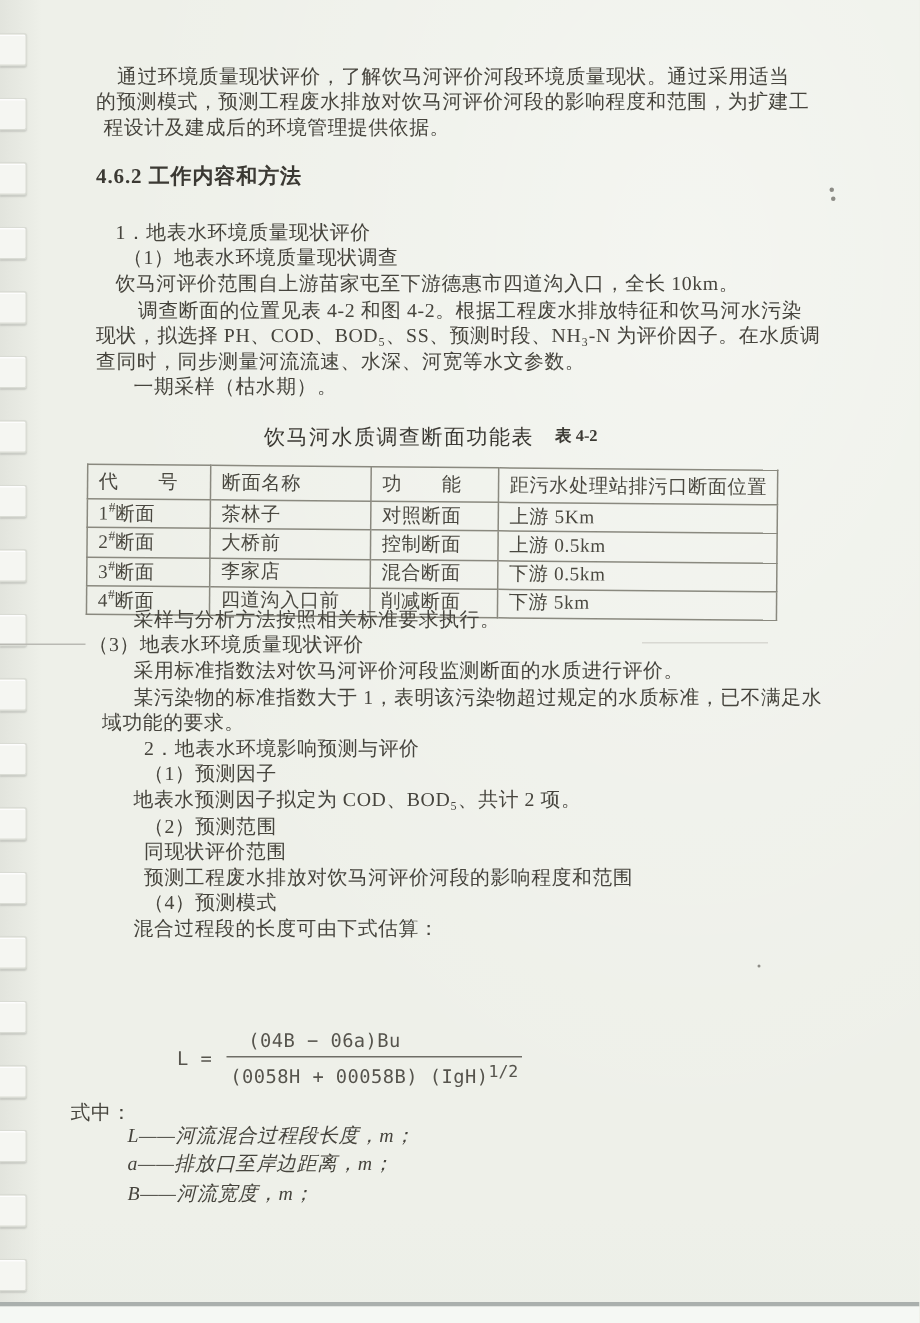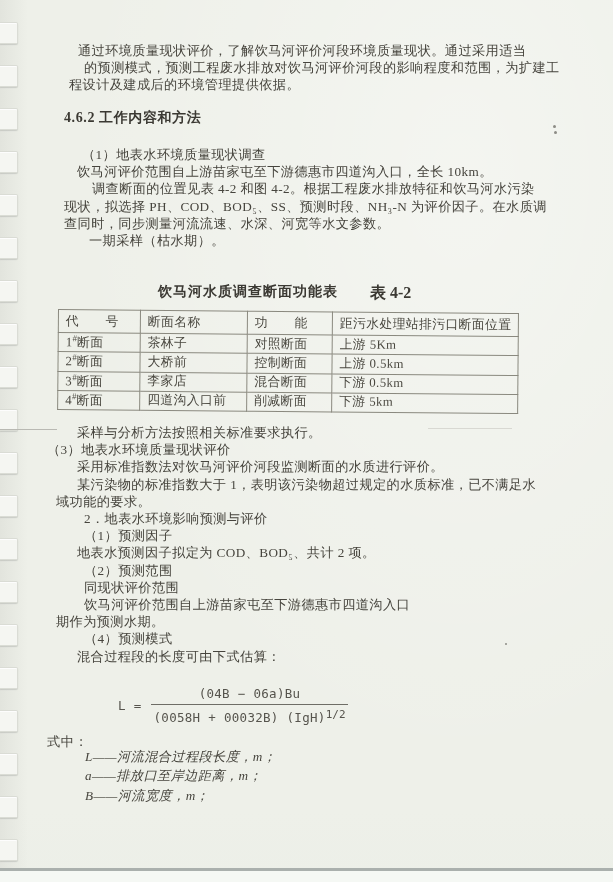"的预测模式，预测工程废水排放对饮马河评价河段的影响程度和范围，为扩建工" div.tline { margin-left: 20px -> 0 }
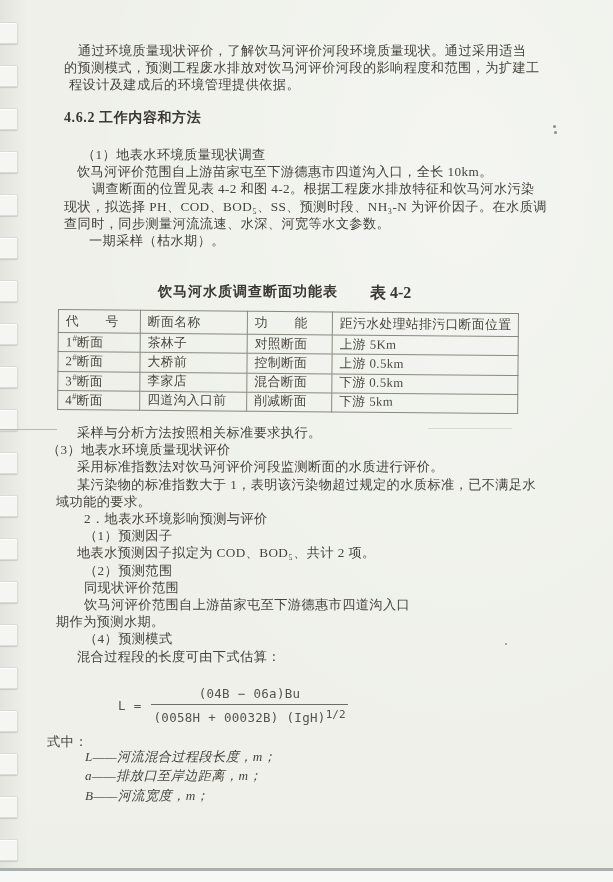"1．地表水环境质量现状评价" div.tline { html: none -> <div>1．地表水环境质量现状评价</div> }
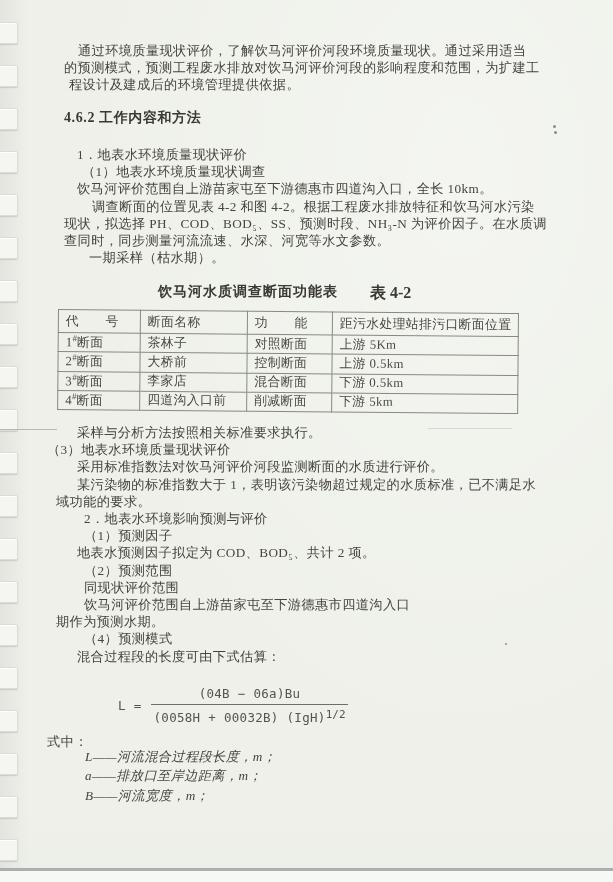"饮马河水质调查断面功能表" #table-title { font-weight: bold -> normal; left: 158px -> 176px }
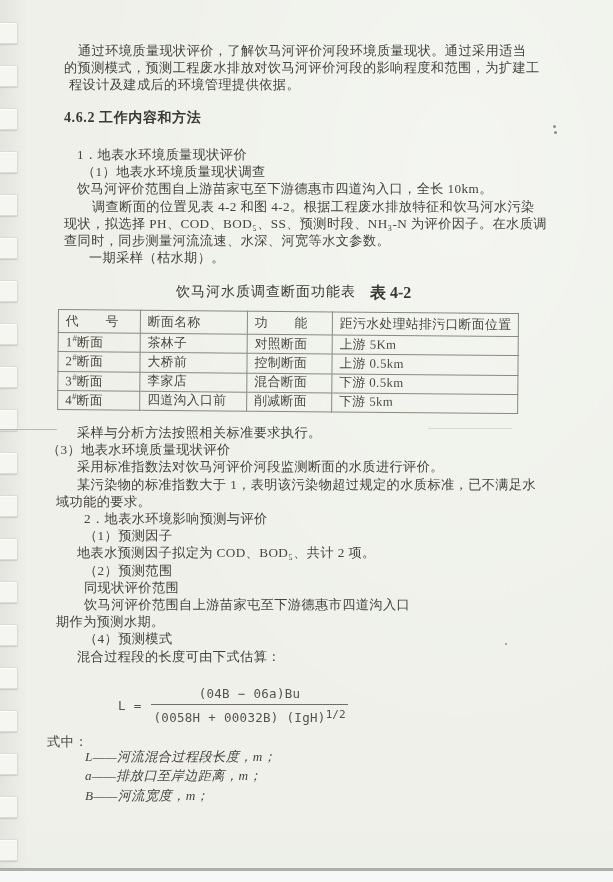"表 4-2" #table-label { font-size: 16px -> 11px }
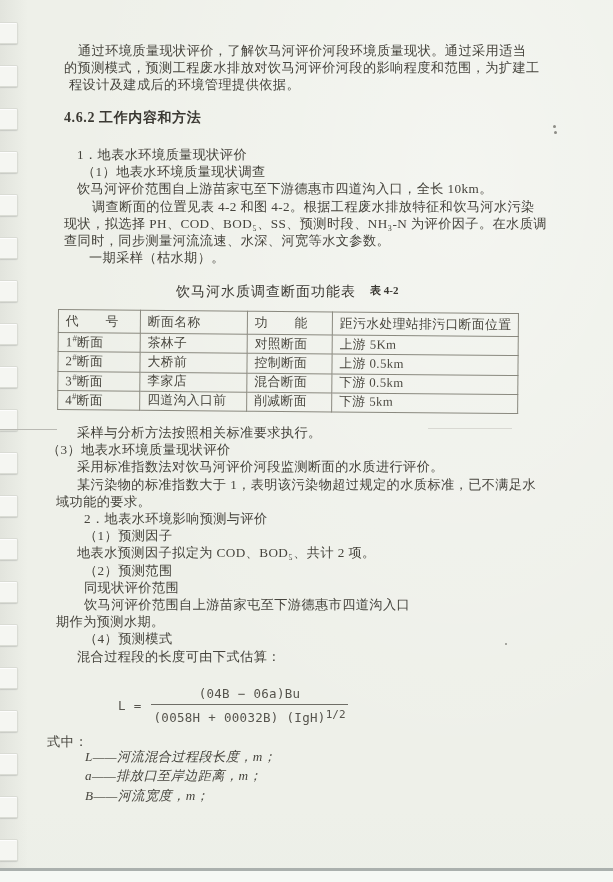"采样与分析方法按照相关标准要求执行。" #sec2 { left: 56px -> 68px; margin-top: 20px -> none }
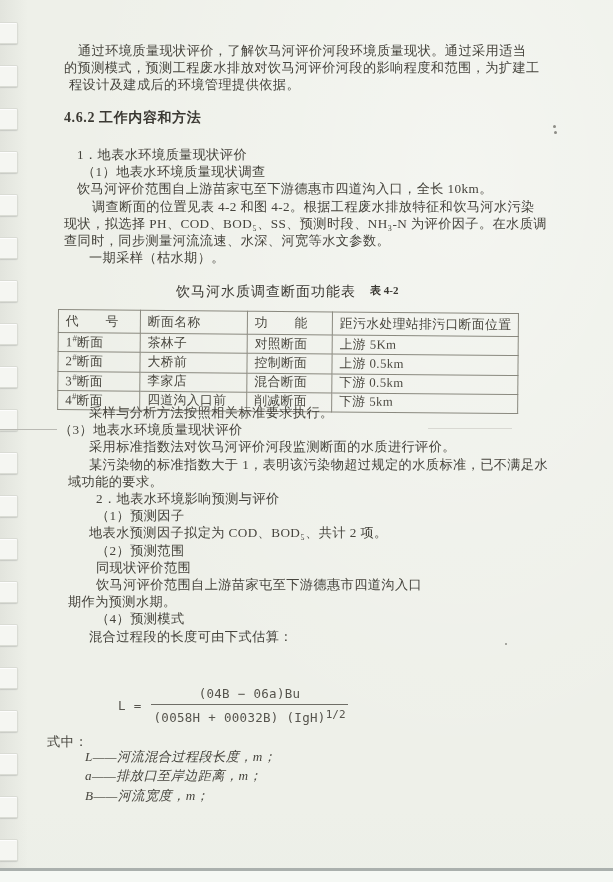"饮马河评价范围自上游苗家屯至下游德惠市四道沟入口" div.tline { text: 饮马河评价范围自上游苗家屯至下游德惠市四道沟入口 -> 预测工程废水排放对饮马河评价河段的影响程度和范围 }
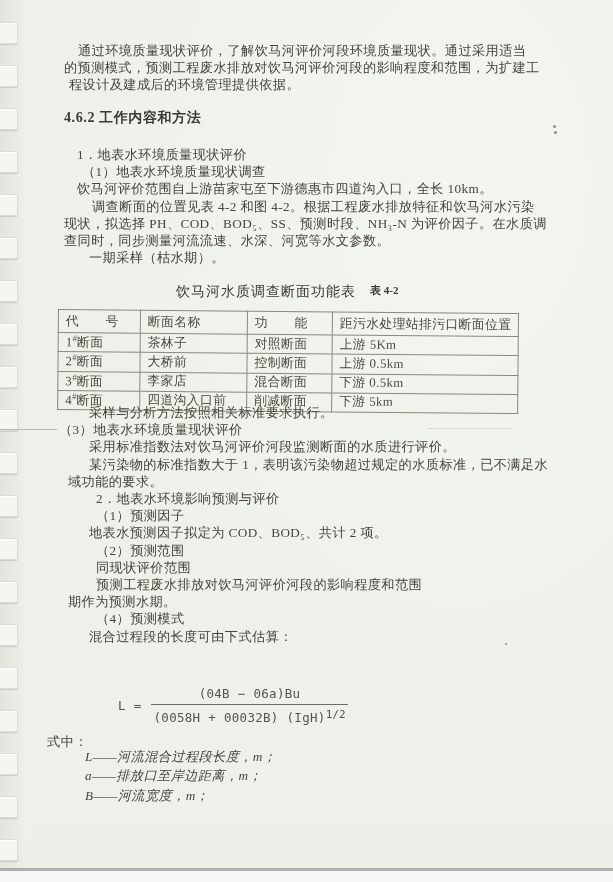"期作为预测水期。" div.tline { html: <div>期作为预测水期。</div> -> none }
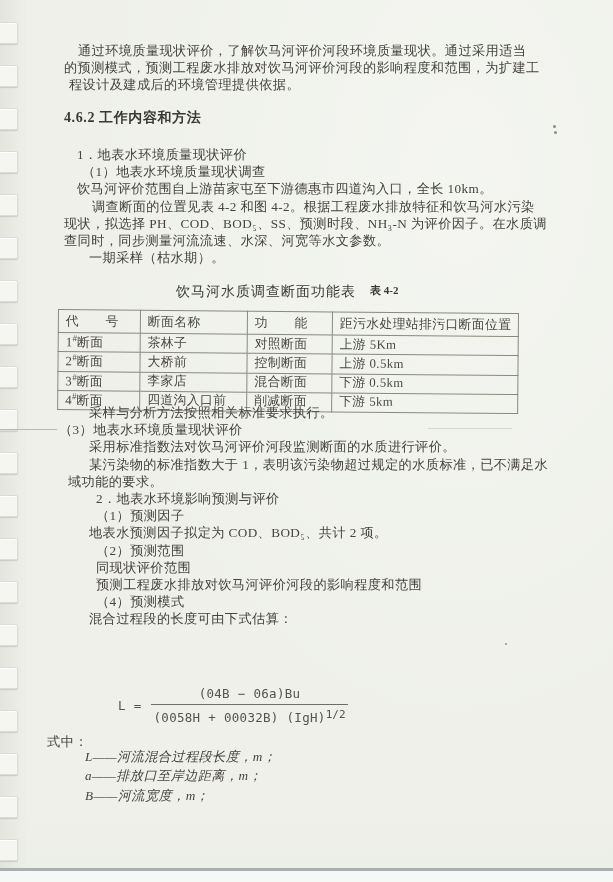"(04B − 06a)Bu" #formula .frac { text-align: center -> none }
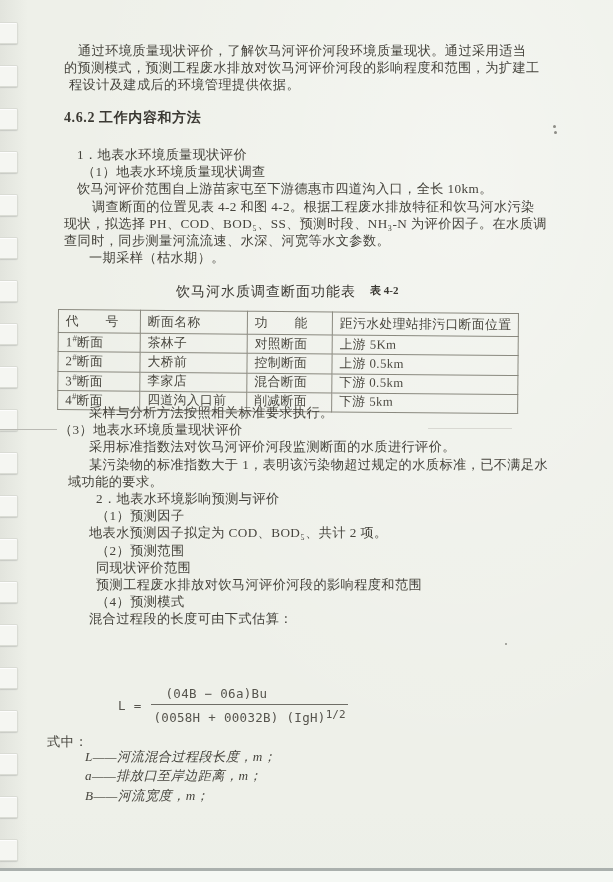"(0058H + 00032B) (IgH)" span { text: 00032B -> 00058B }
